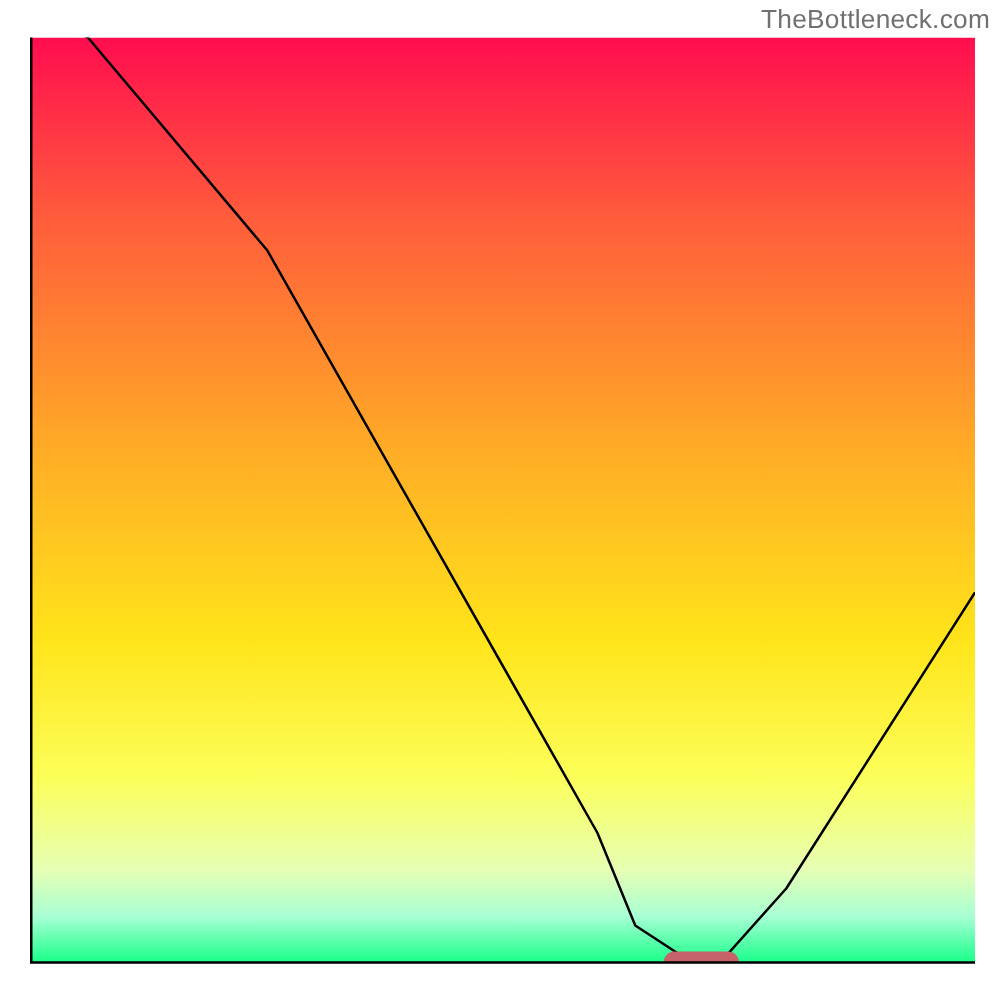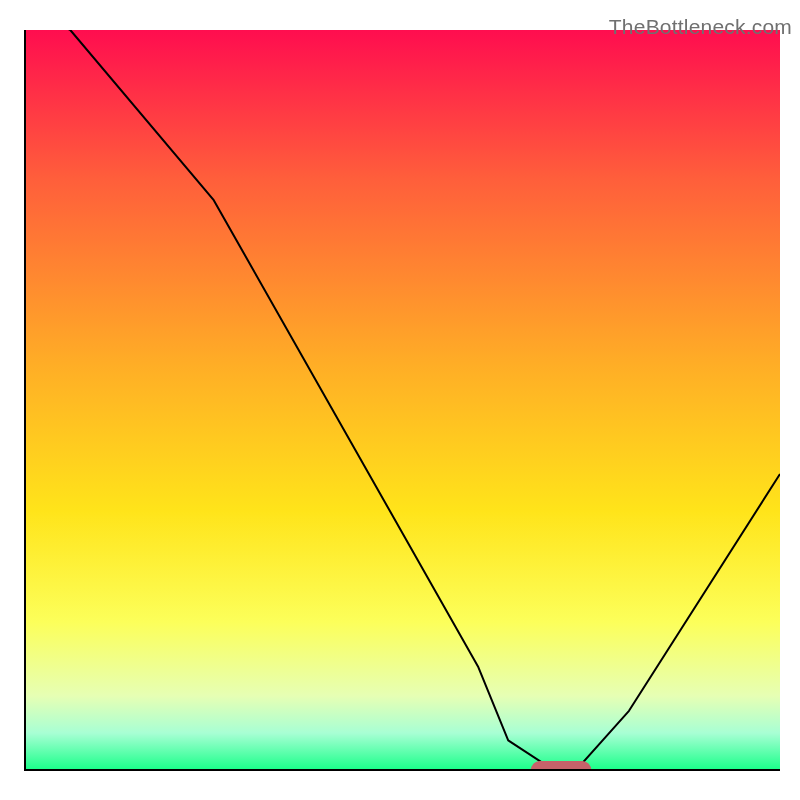"TheBottleneck.com" .watermark { top: 15px -> 4px }
